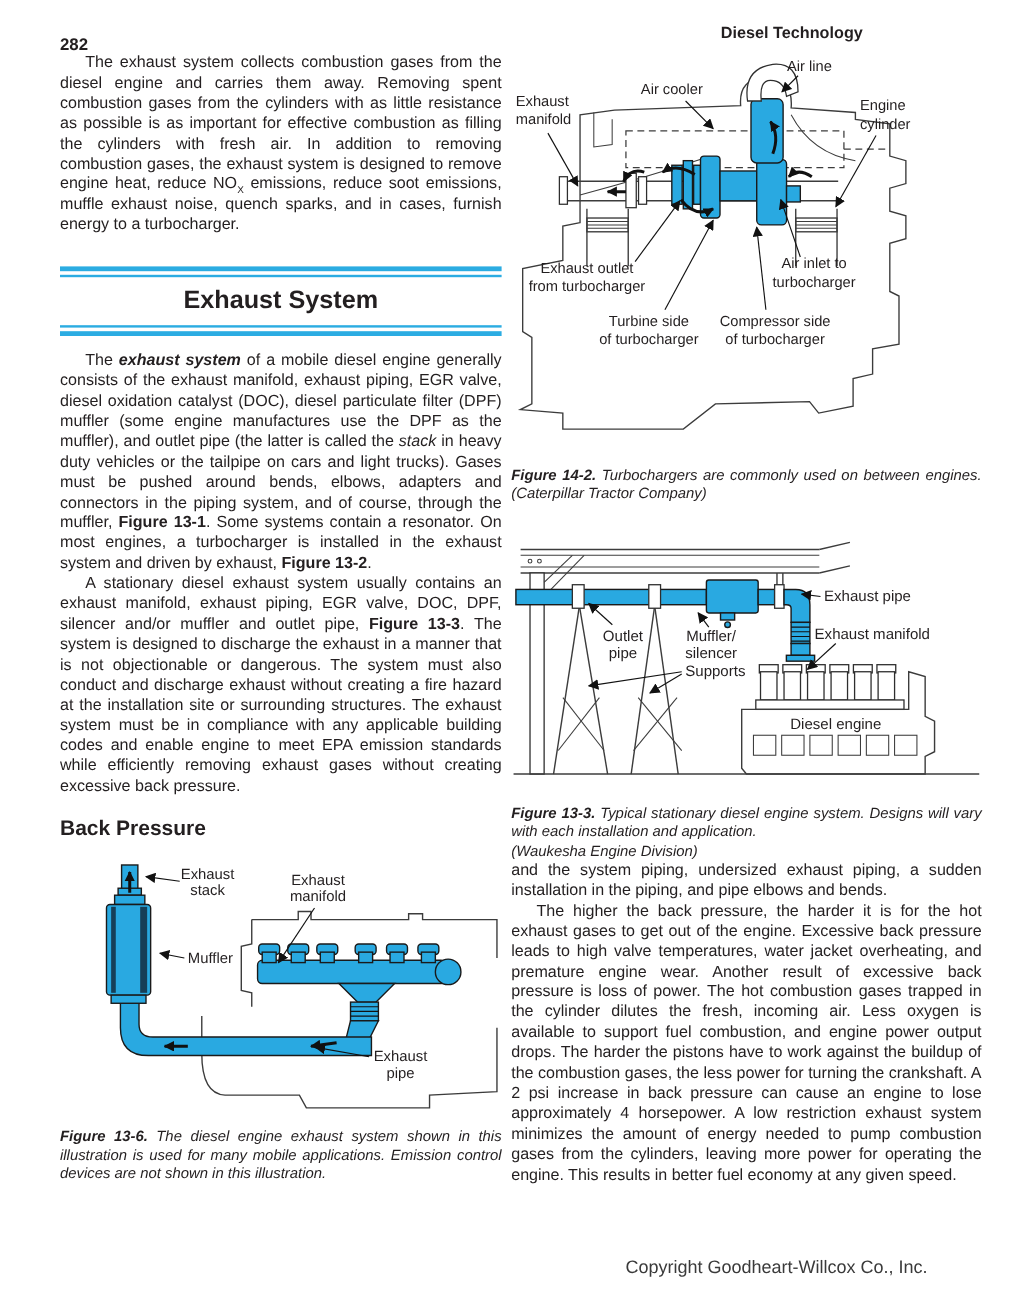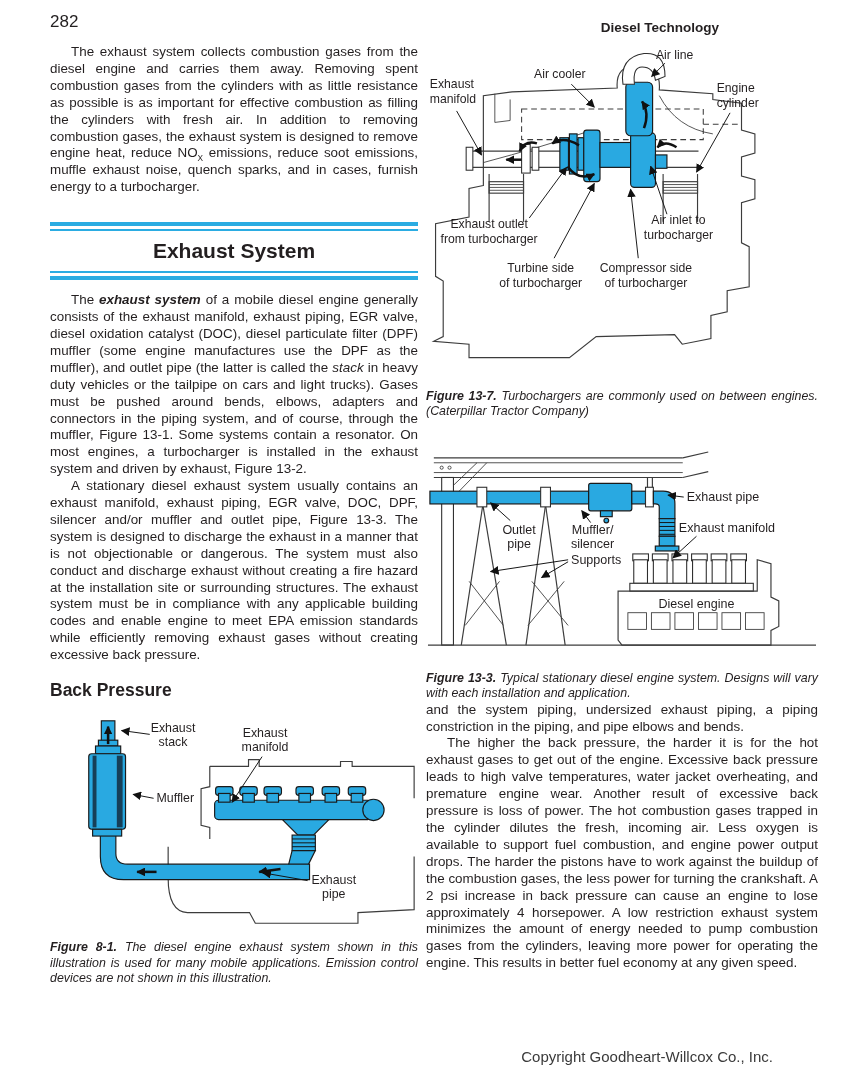"282" .pgnum { font-size: 17px -> 14px; font-weight: normal -> bold; top: 12px -> 29px }
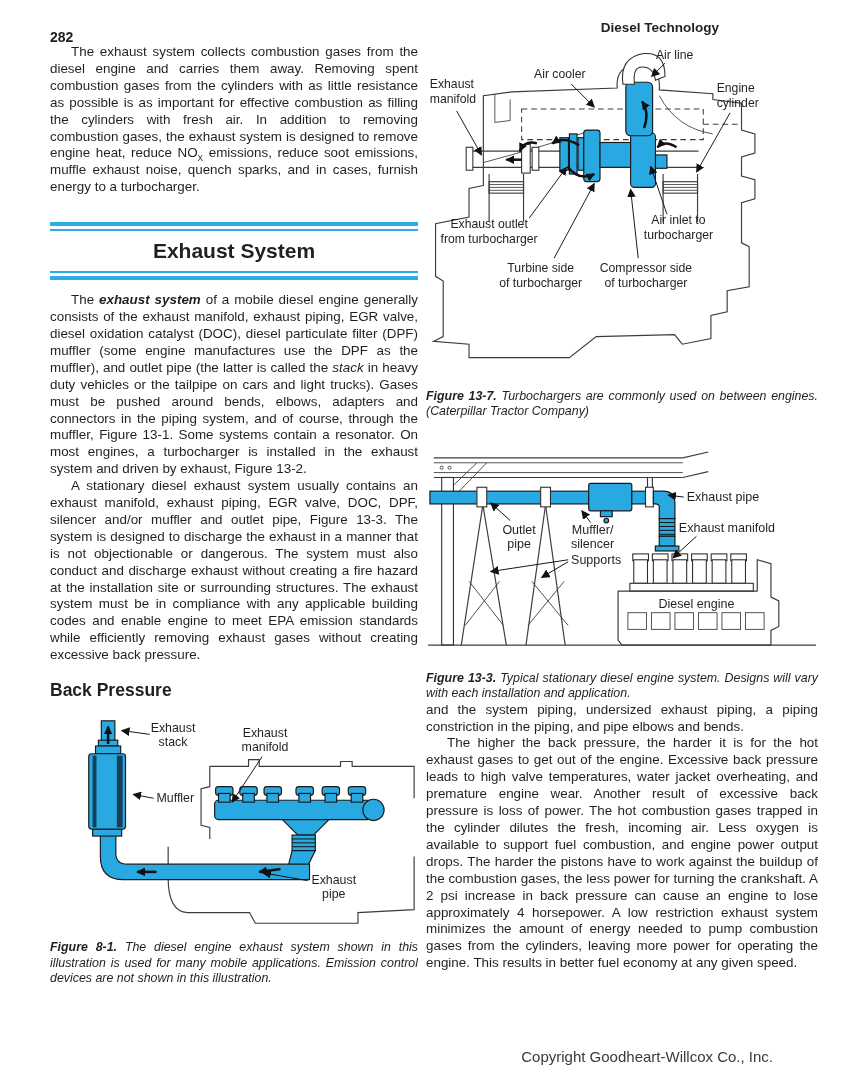"Figure 13-7." span.fb { text: 13-7 -> 14-2 }
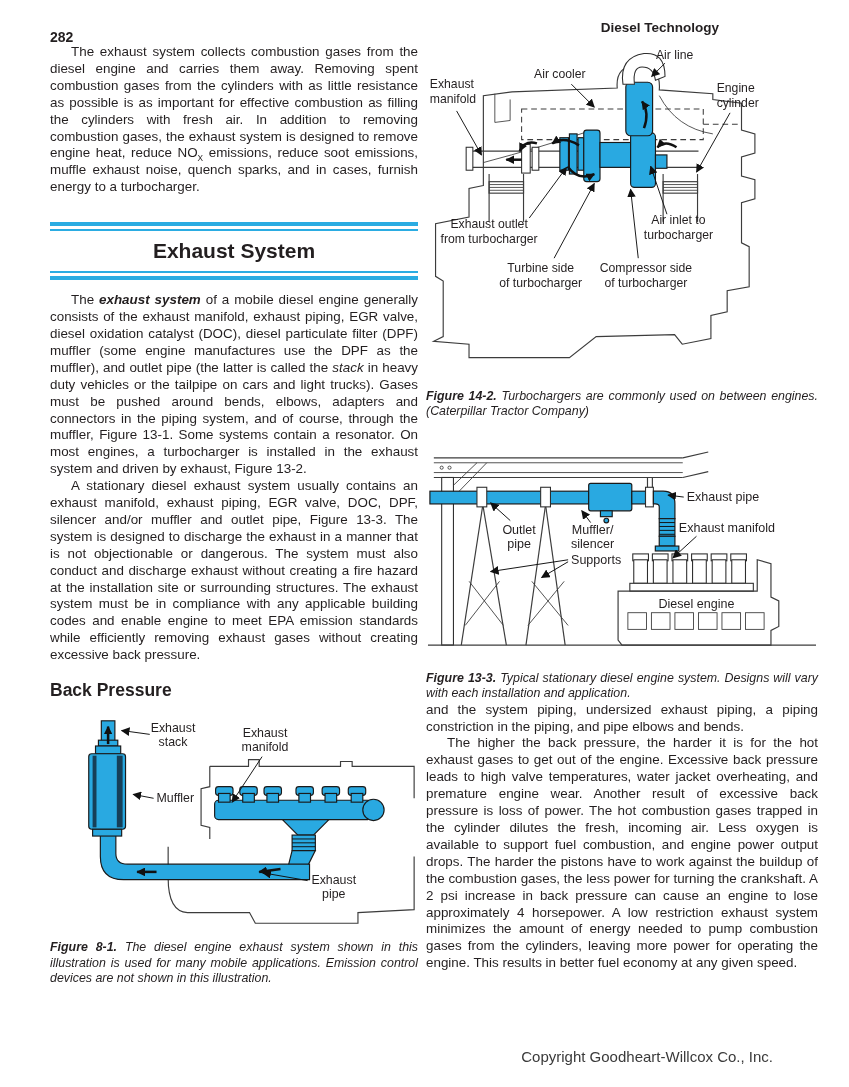"Figure 13-1" .b { font-weight: normal -> bold }
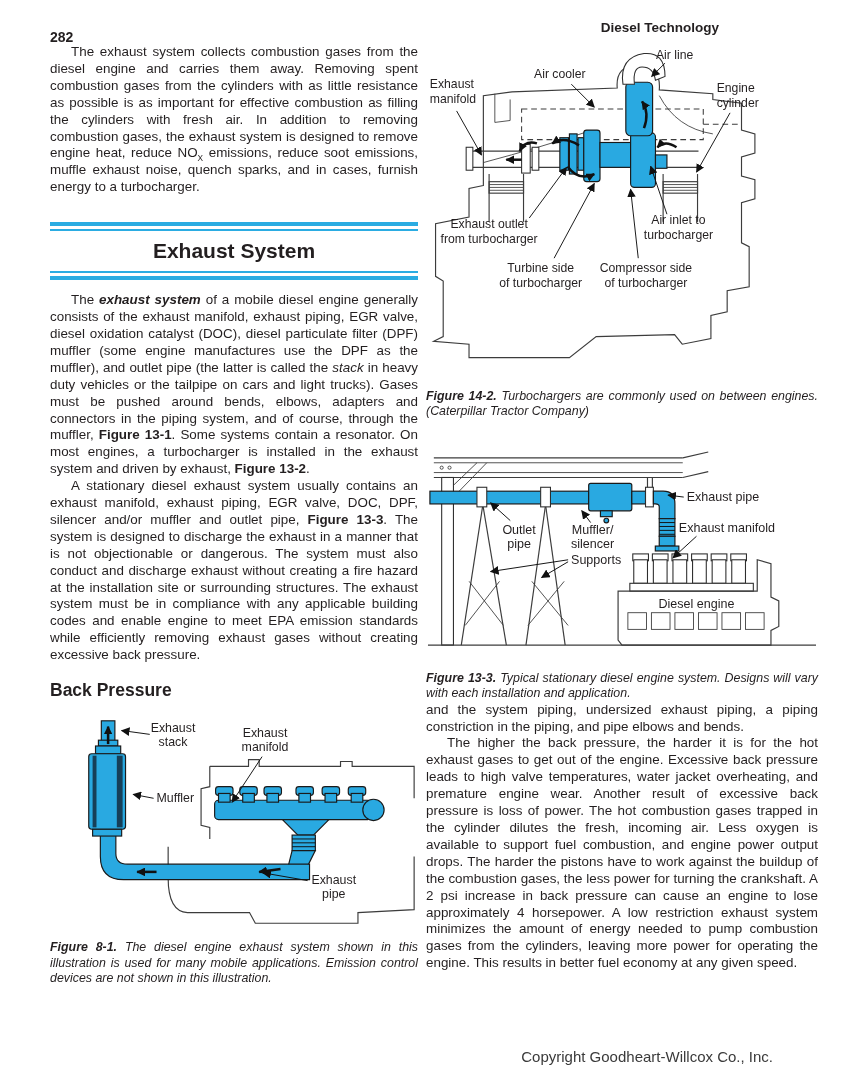"(Waukesha Engine Division)" span.blk { html: none -> <span>(Waukesha Engine Division)</span> }
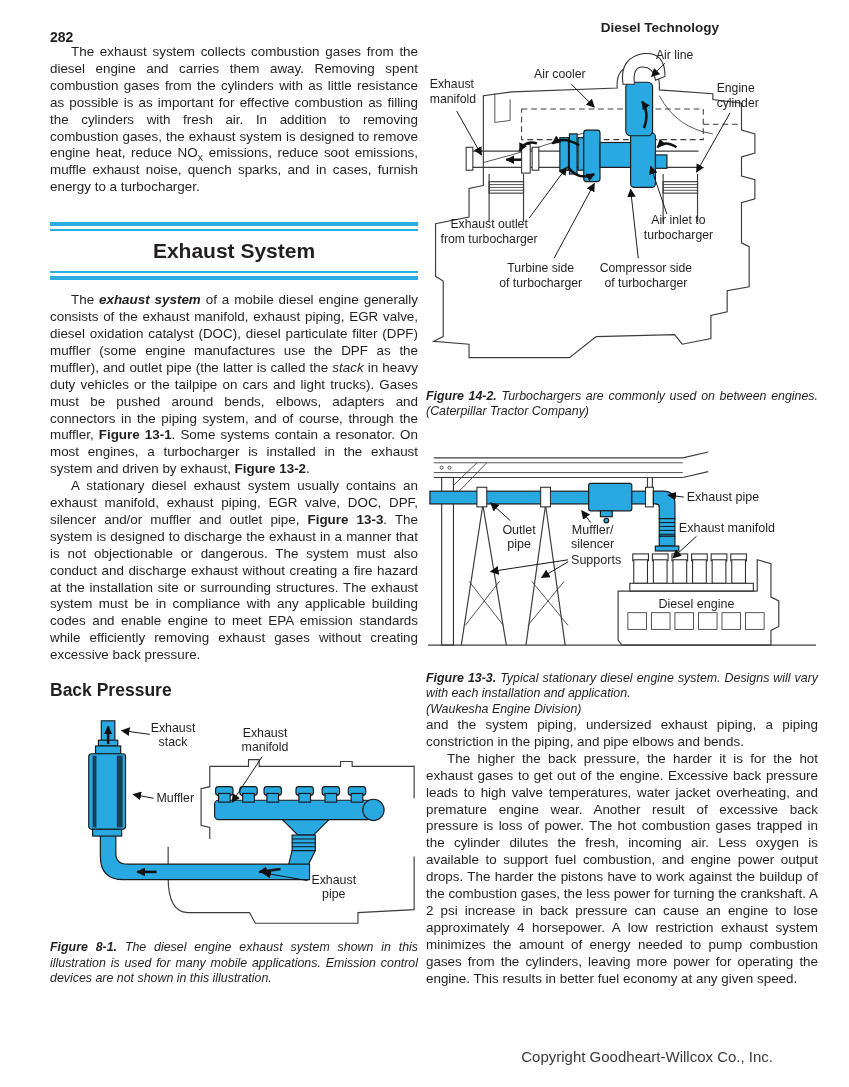"and the system piping, undersized" p.body { text: piping constriction -> sudden installation }
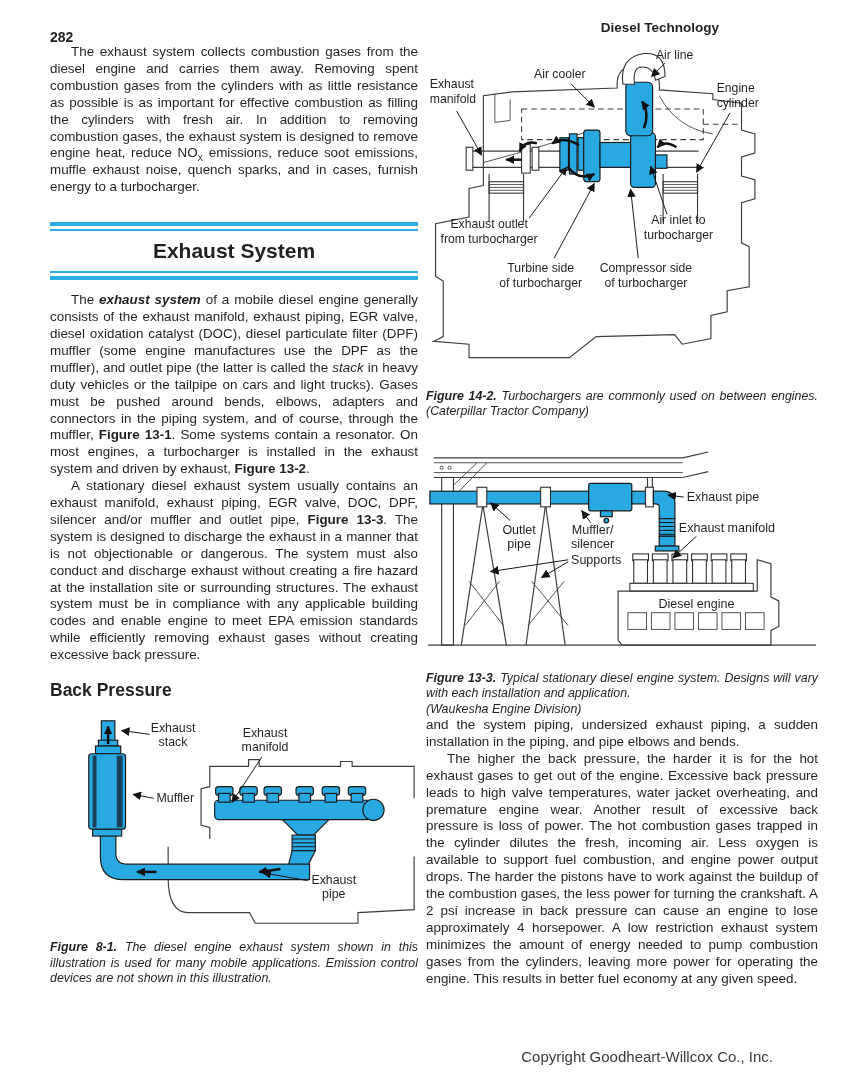"Figure 8-1." span.fb { text: 8-1 -> 13-6 }
